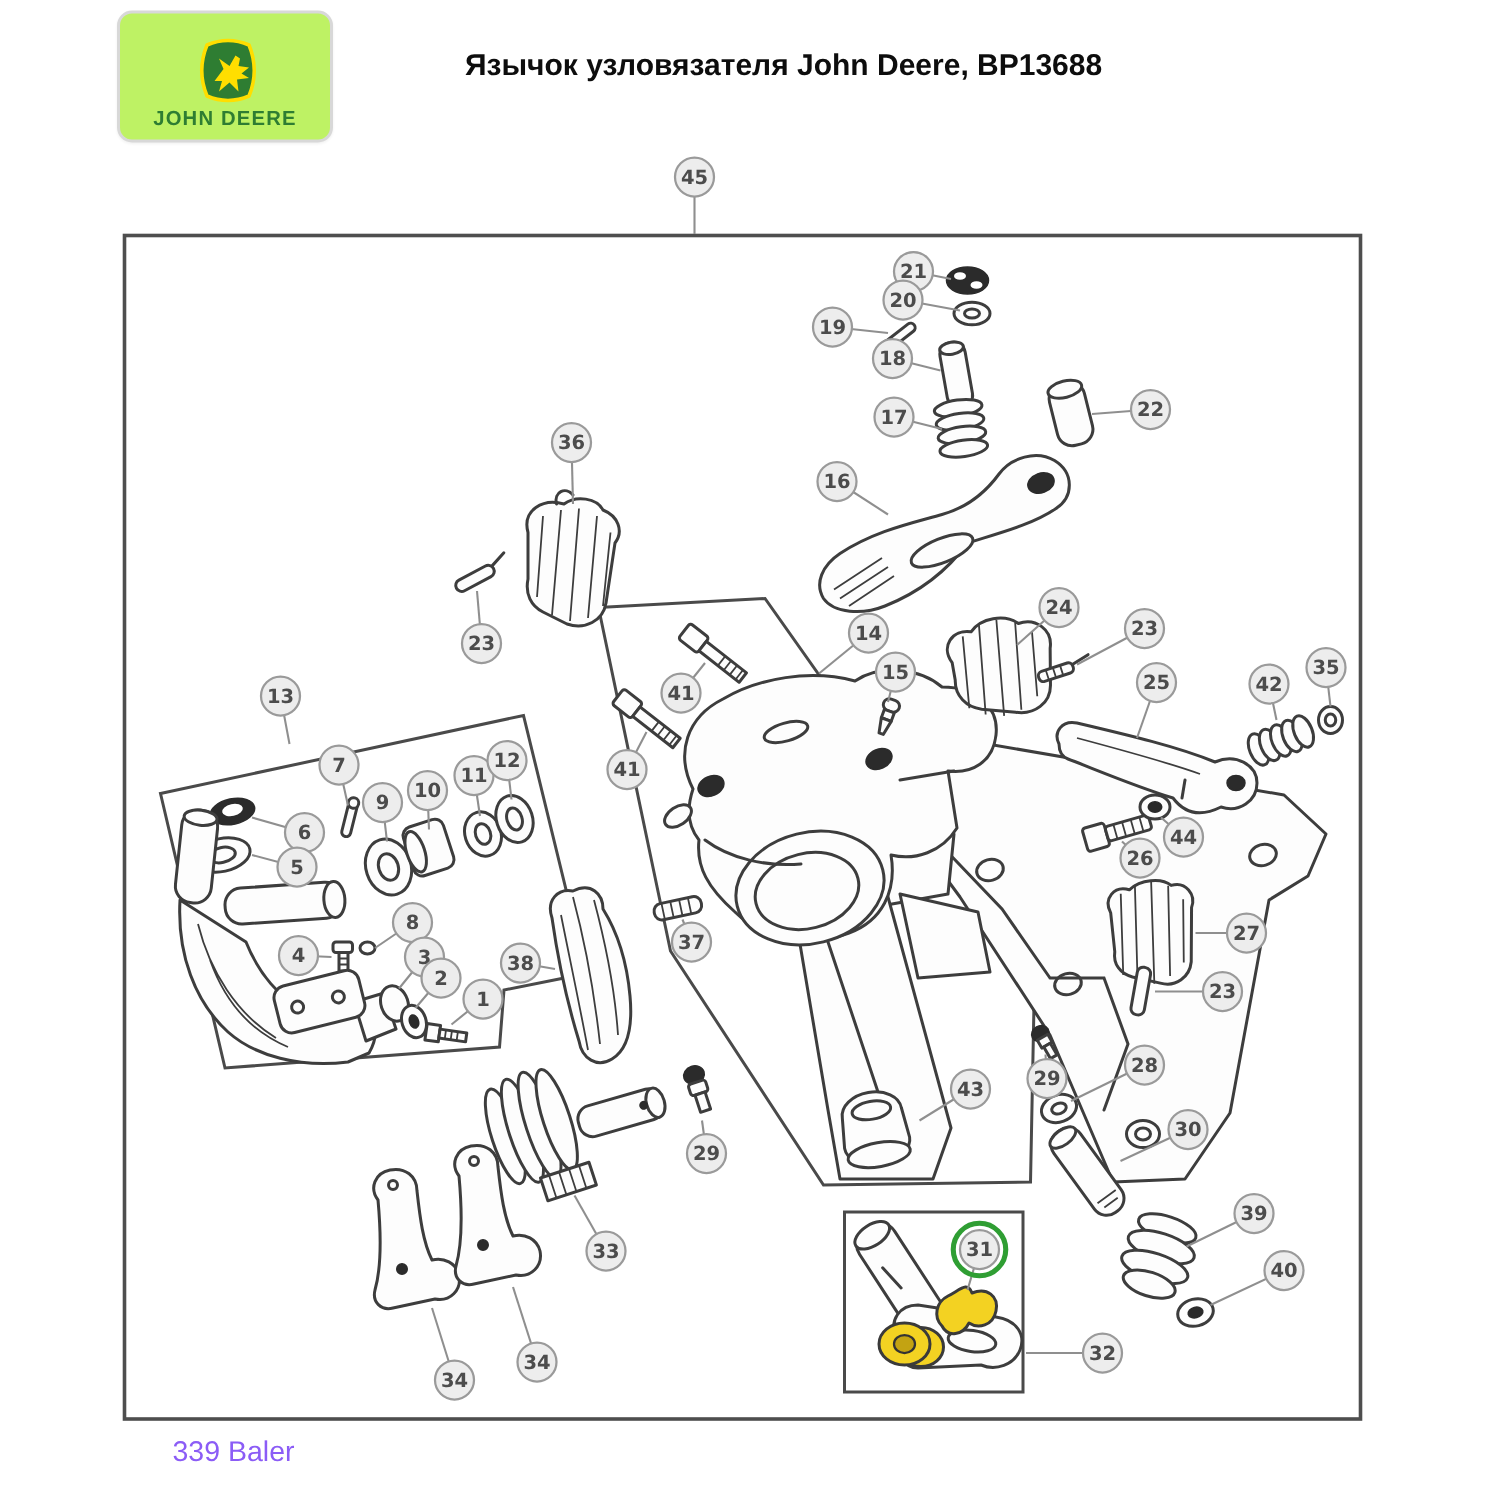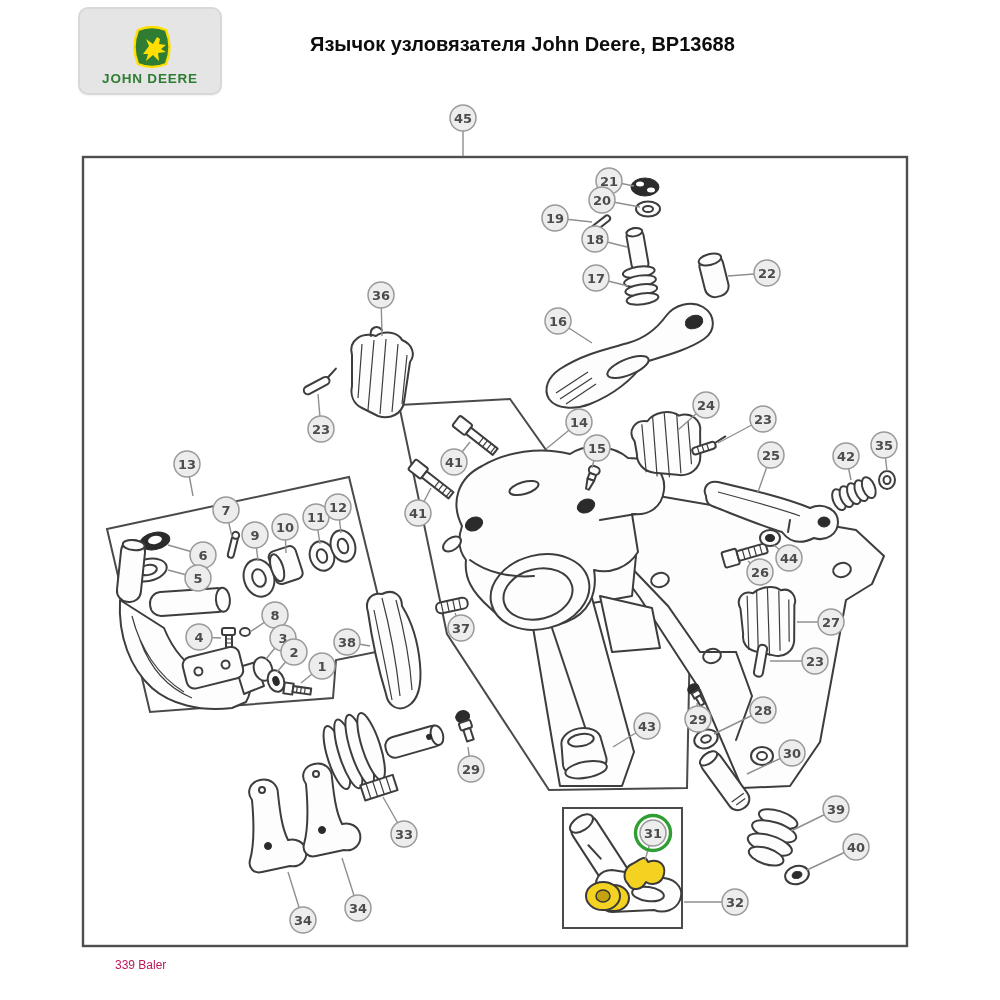"JOHN DEERE" .logo-card { background: #e5e5e5 -> #bef264 }
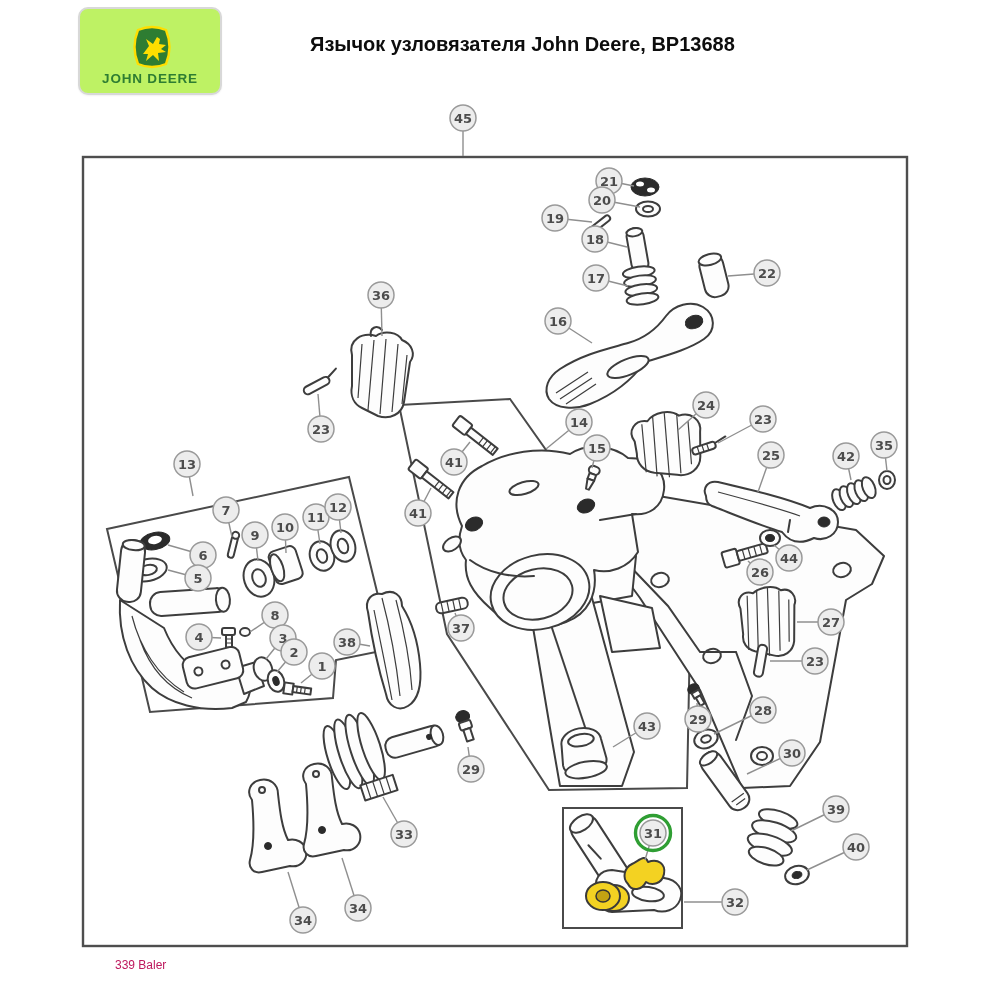"339 Baler" .caption { color: #be185d -> #8b5cf6; font-size: 12px -> 19px }
